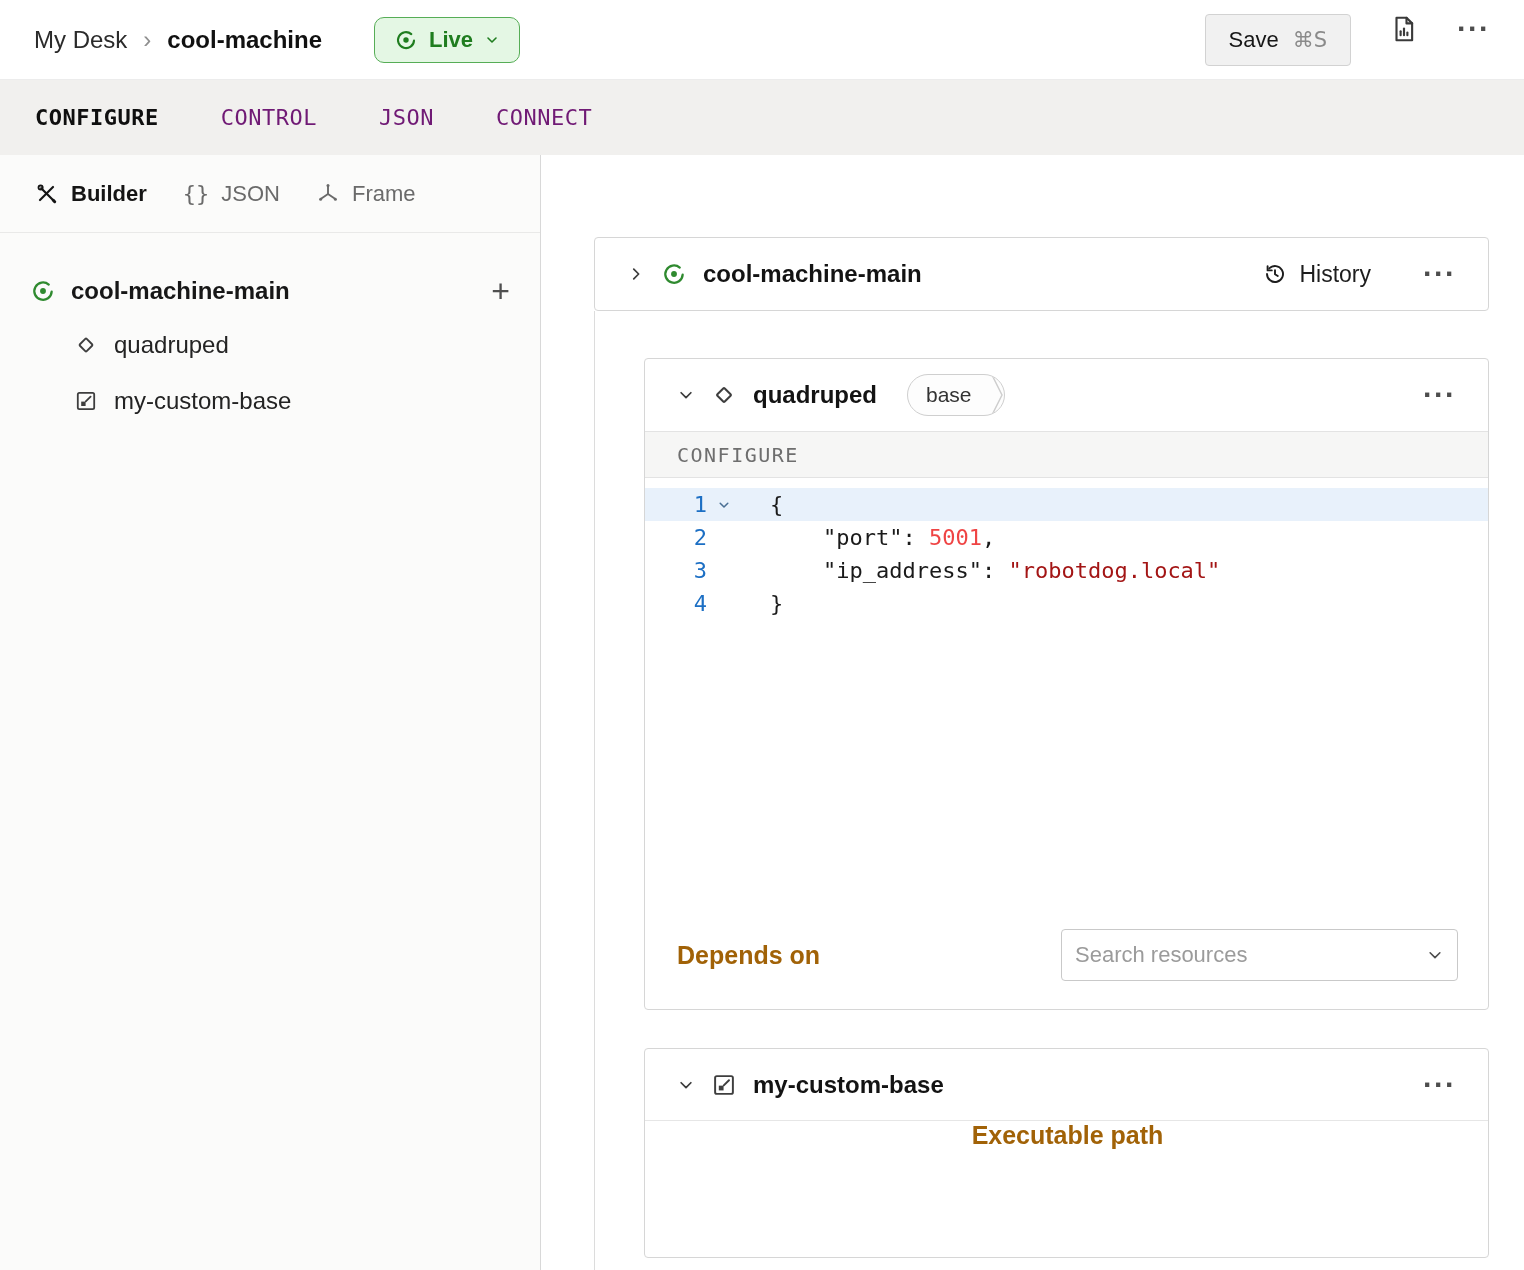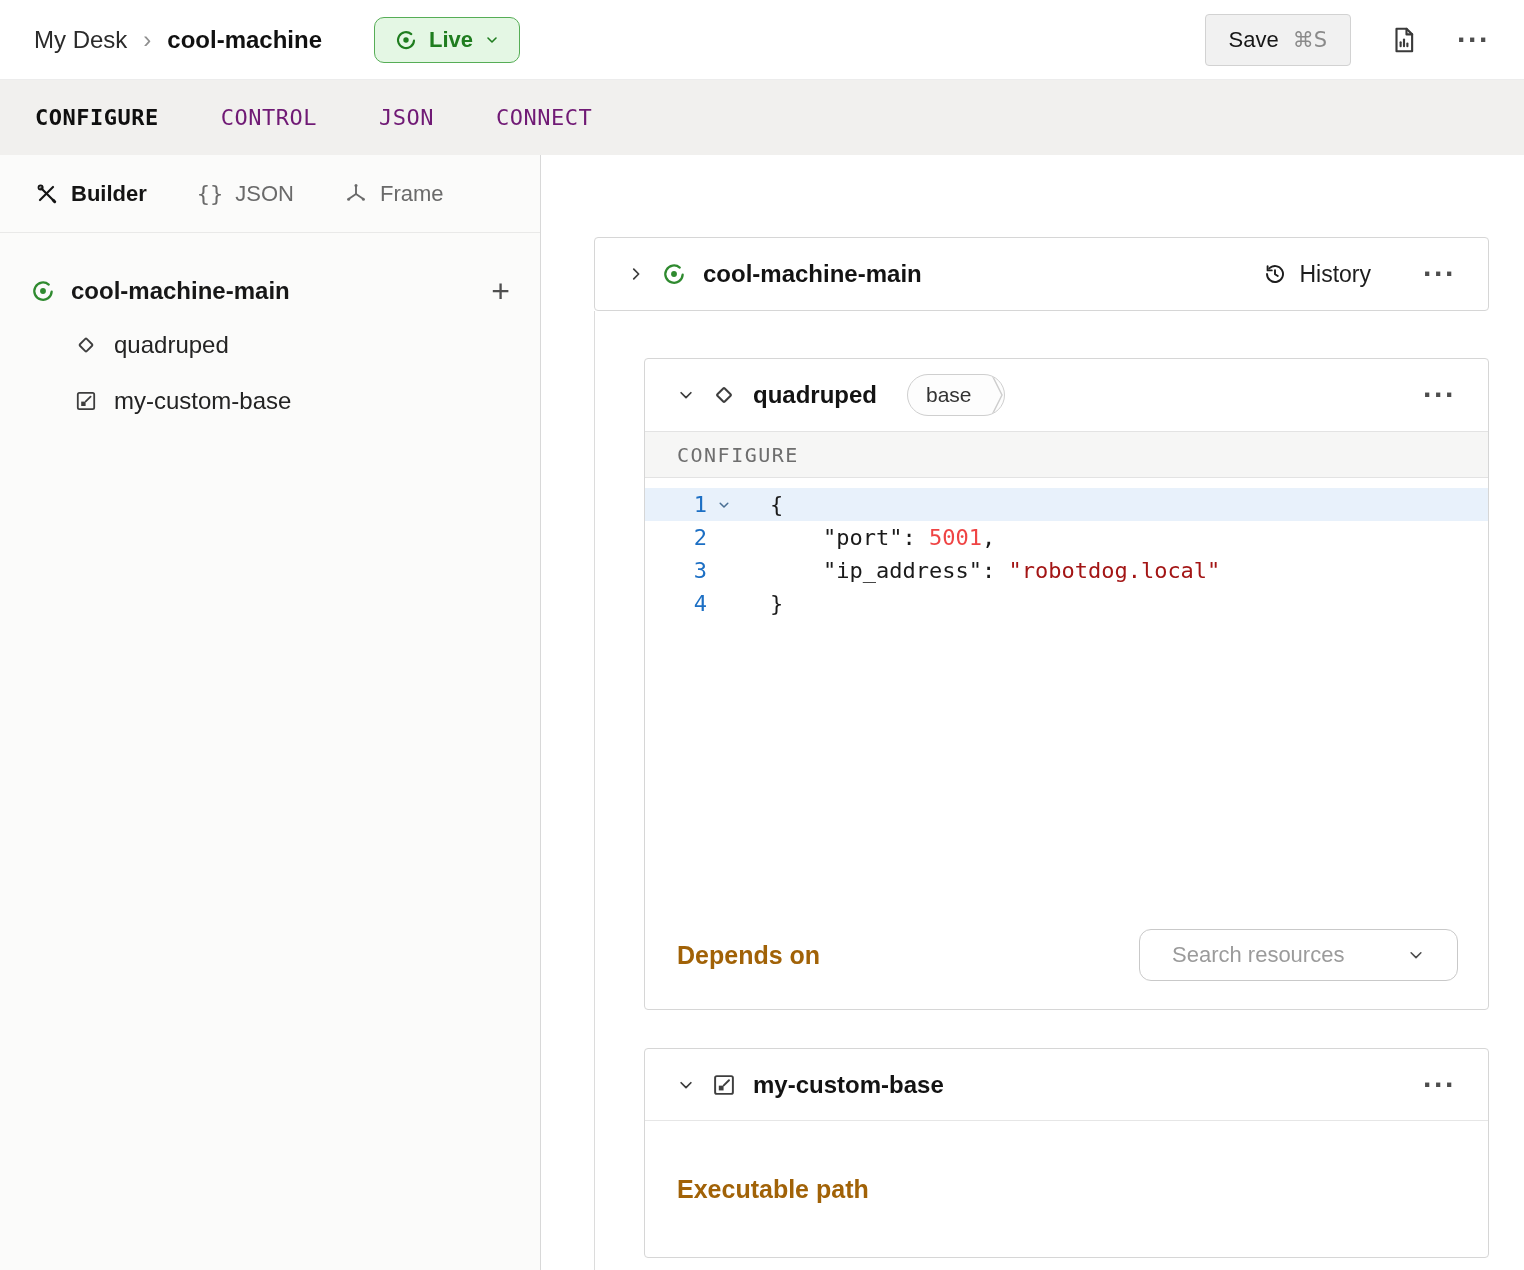"Save" .header-right { align-items: center -> flex-start }
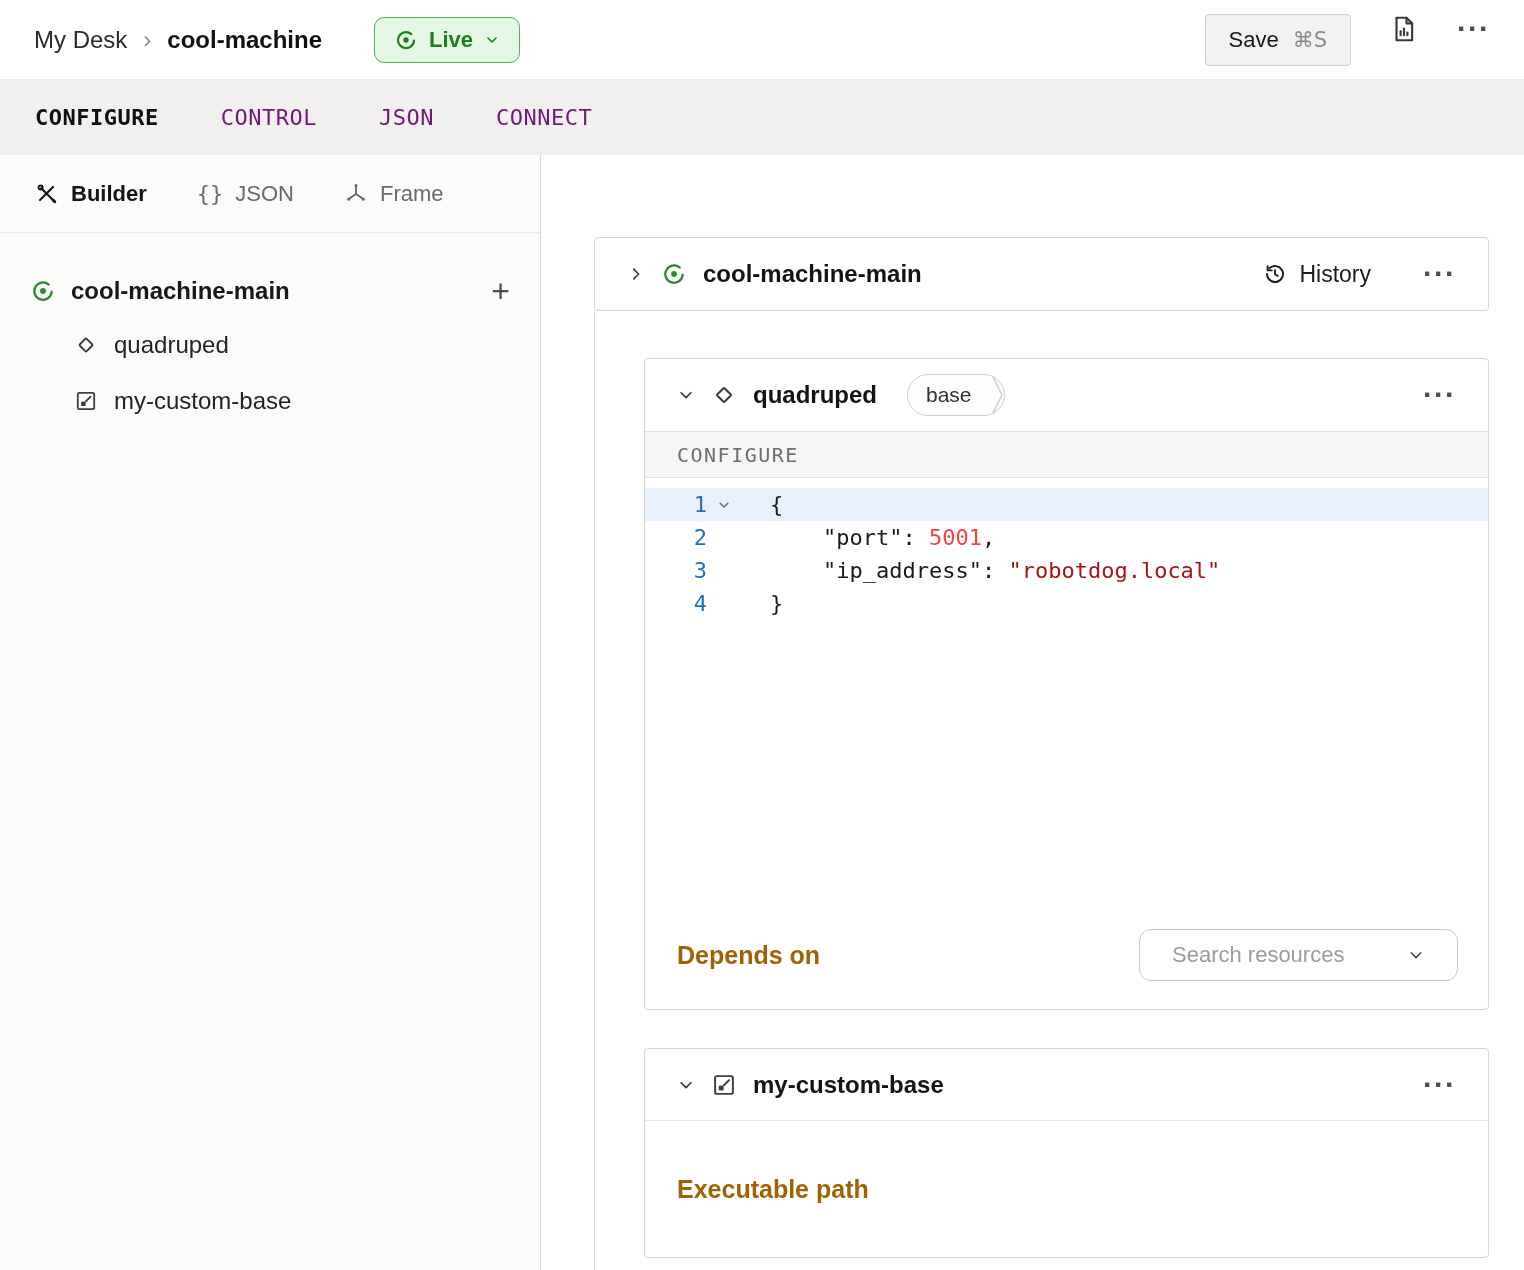"Builder" .sidebar-modes { gap: 50px -> 36px }
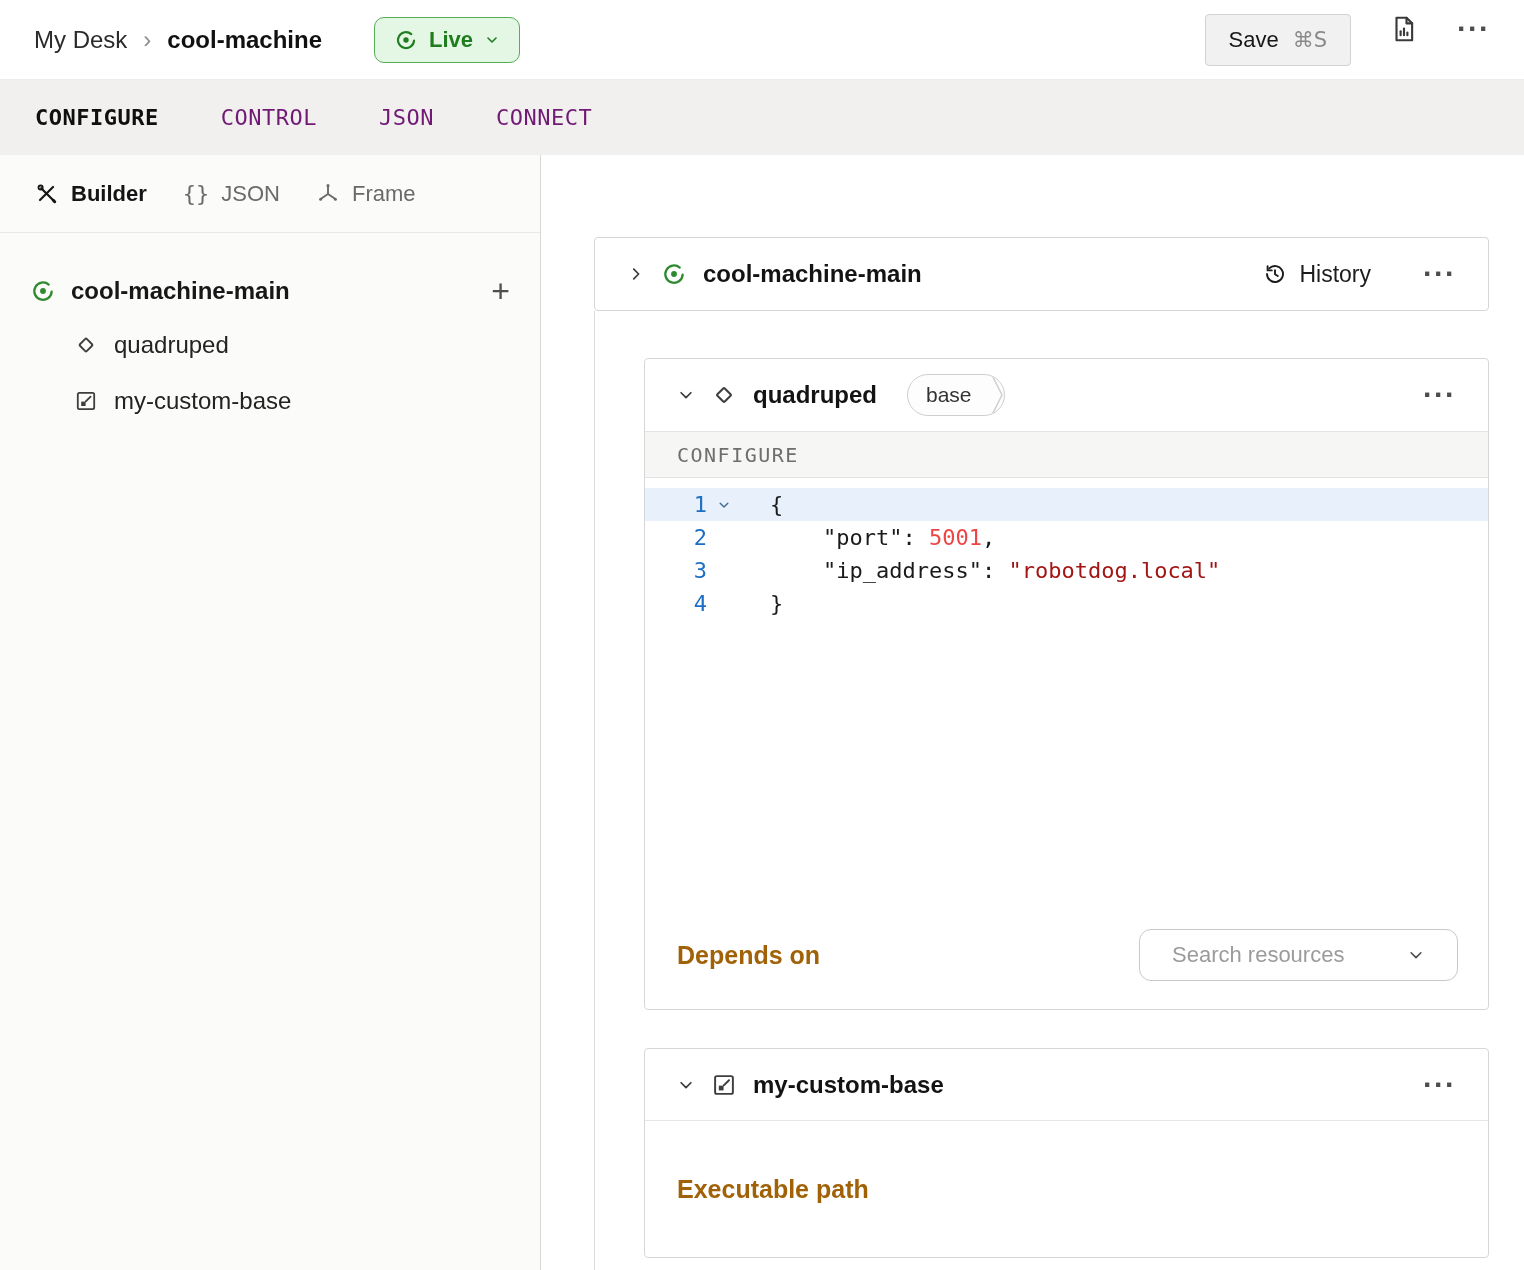"Search resources" .field { border-radius: 12px -> 4px; padding: 0 32px -> 0 13px; width: 319px -> 397px }
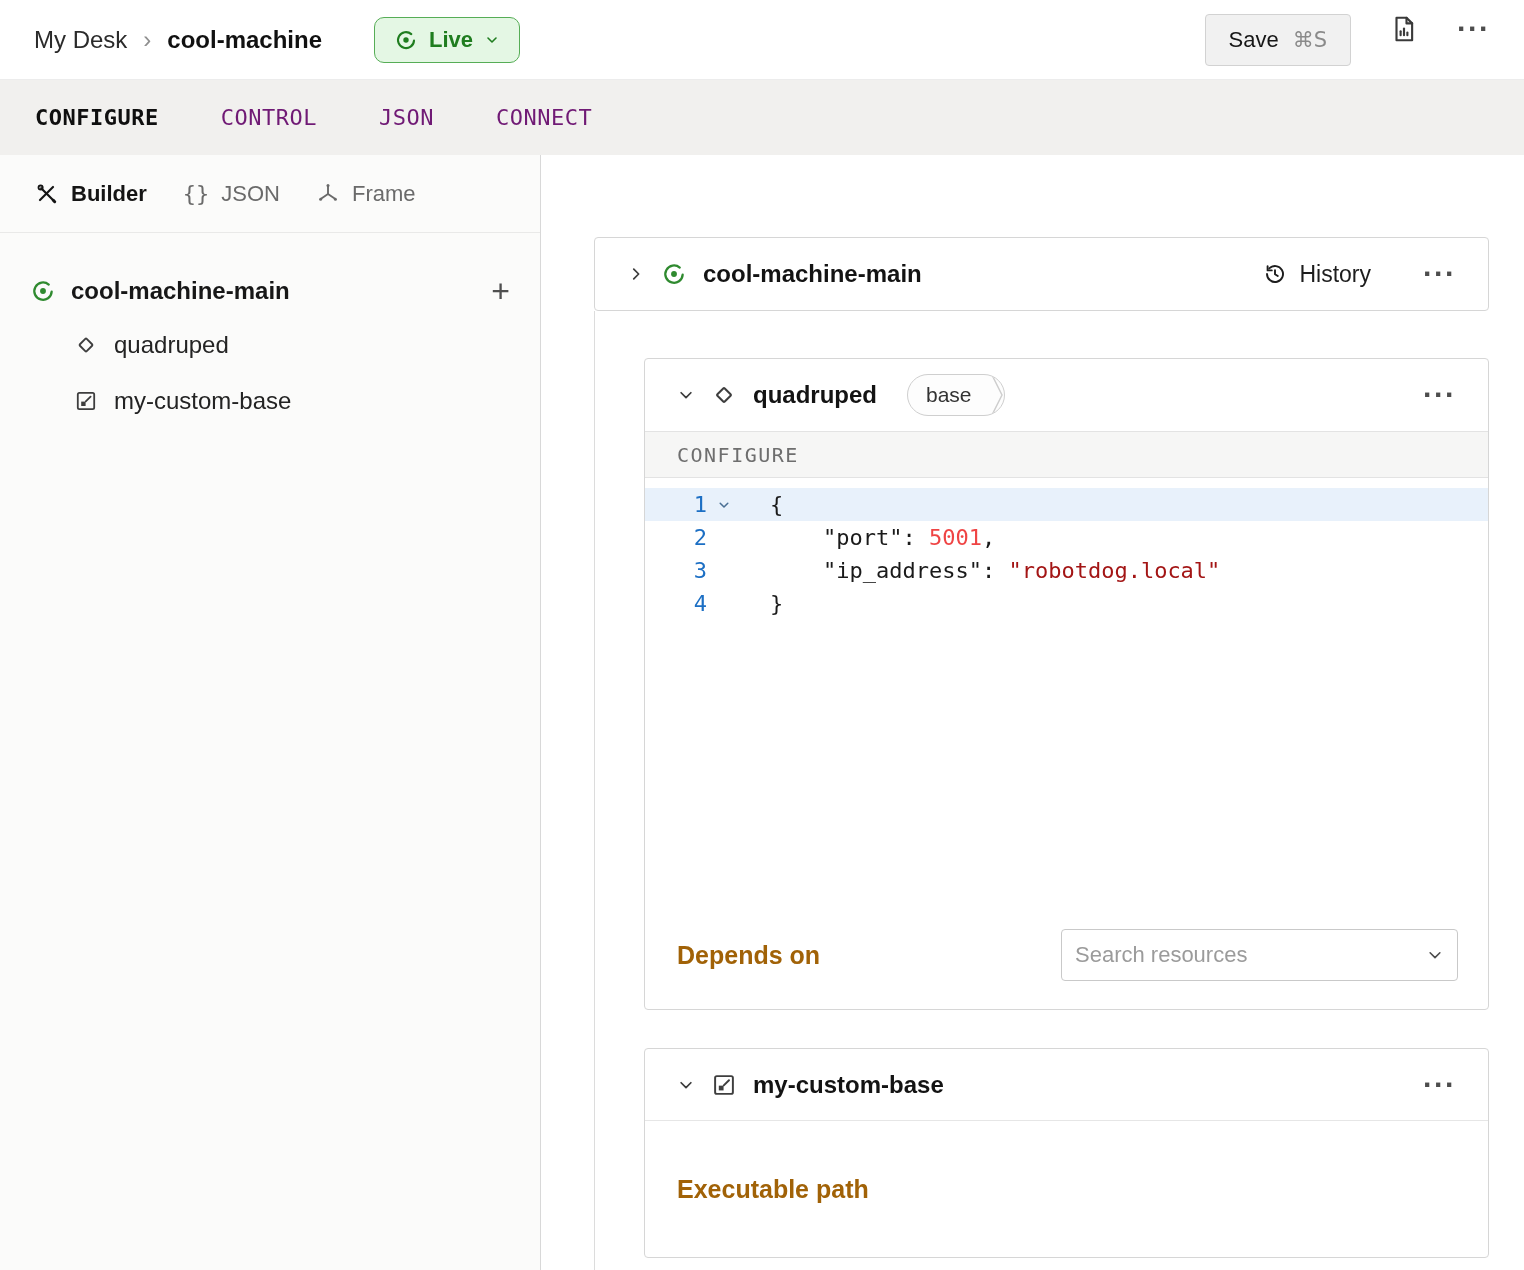"Executable path" .module-body { flex-direction: none -> column }
